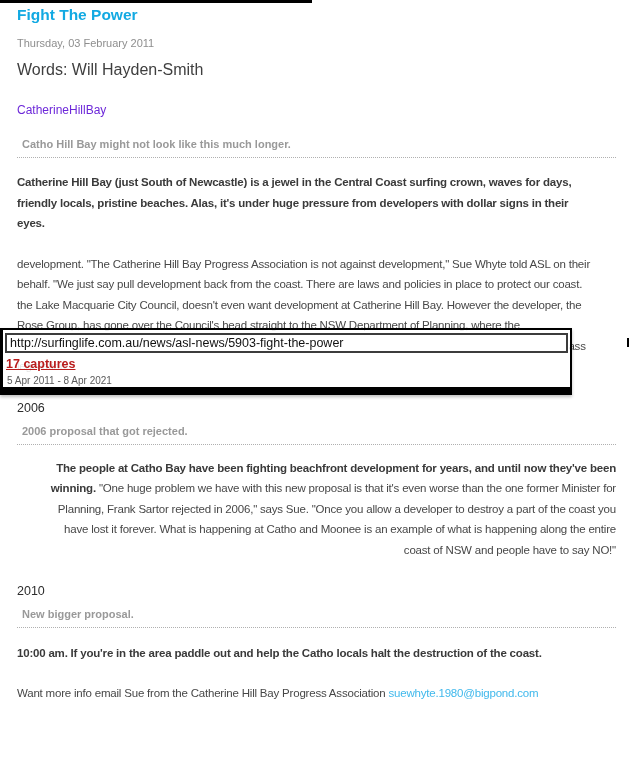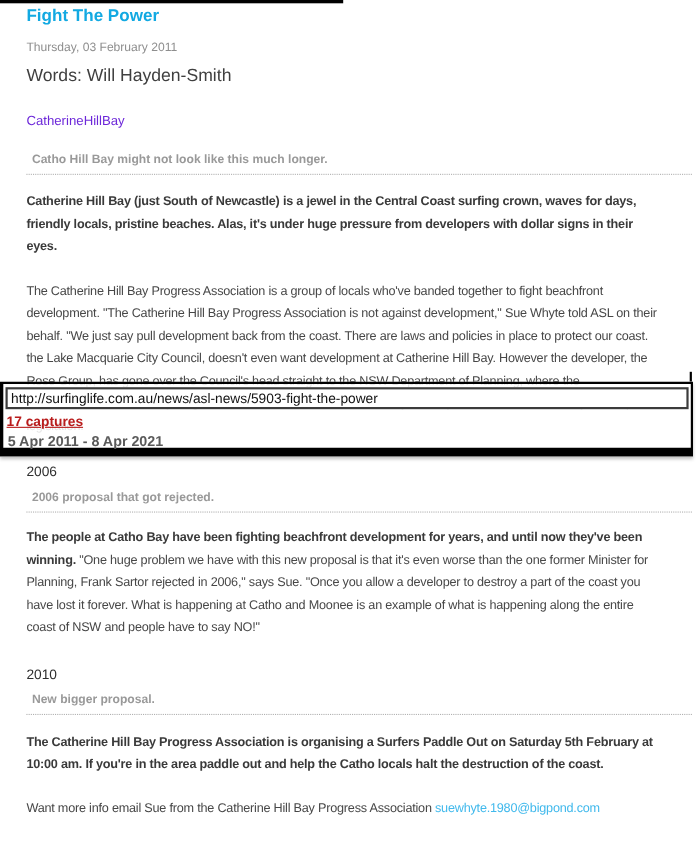"Fight The Power" .content { margin-left: 20px -> none; padding: 0 4px -> 0 17px }
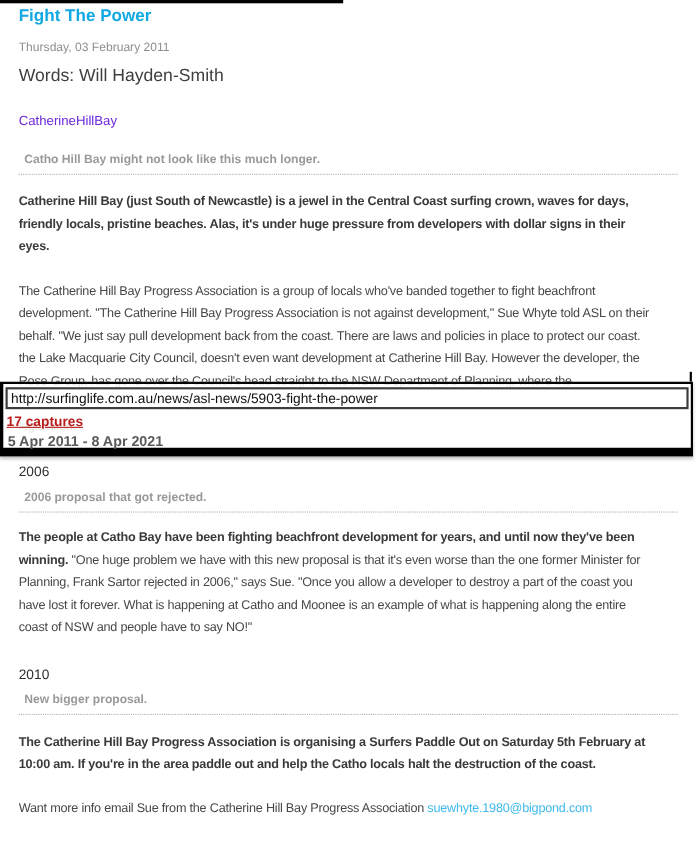"The Catherine Hill Bay Progress Association is a" div.line { html: <div>The Catherine Hill Bay Progress Association is a group of locals who've banded together to fight beachfront</div> -> none }
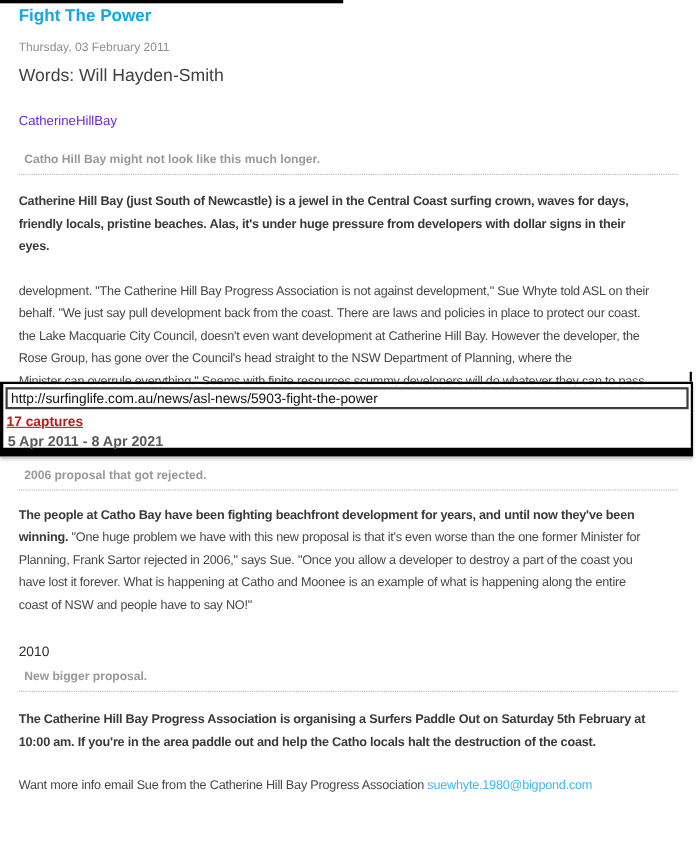"http://surfinglife.com.au/news/asl-news/" .wayback { top: 347px -> 328px; width: 630px -> 572px }
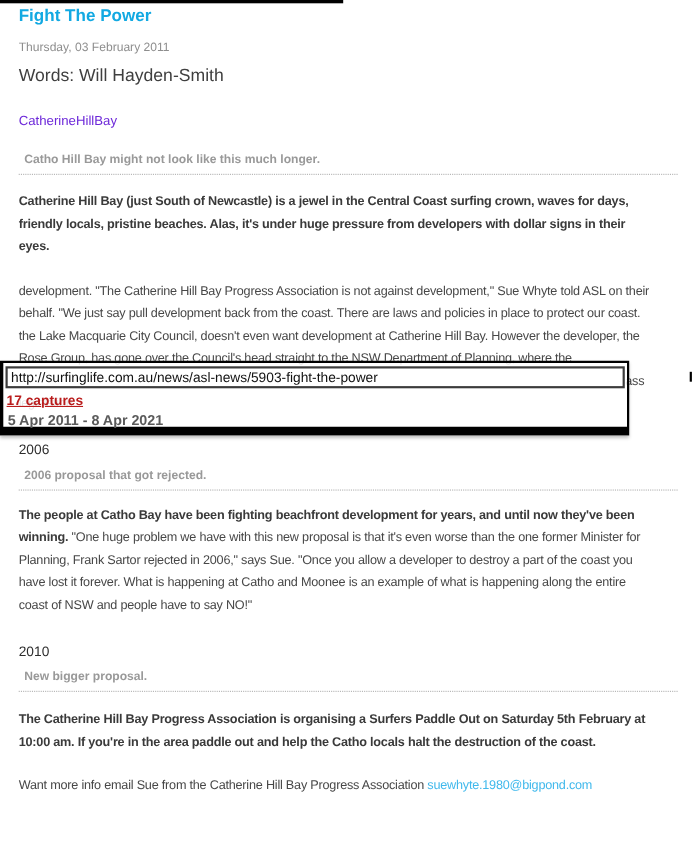"5 Apr 2011 - 8" .date-range { font-size: 13px -> 10px; font-weight: bold -> none }
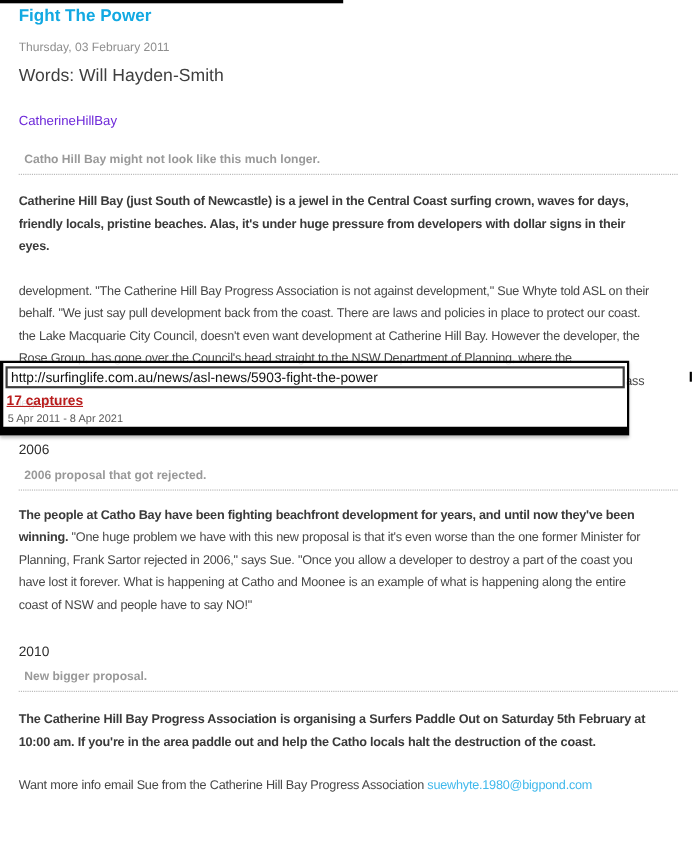"The people at Catho Bay" .para.fight { text-align: none -> right }
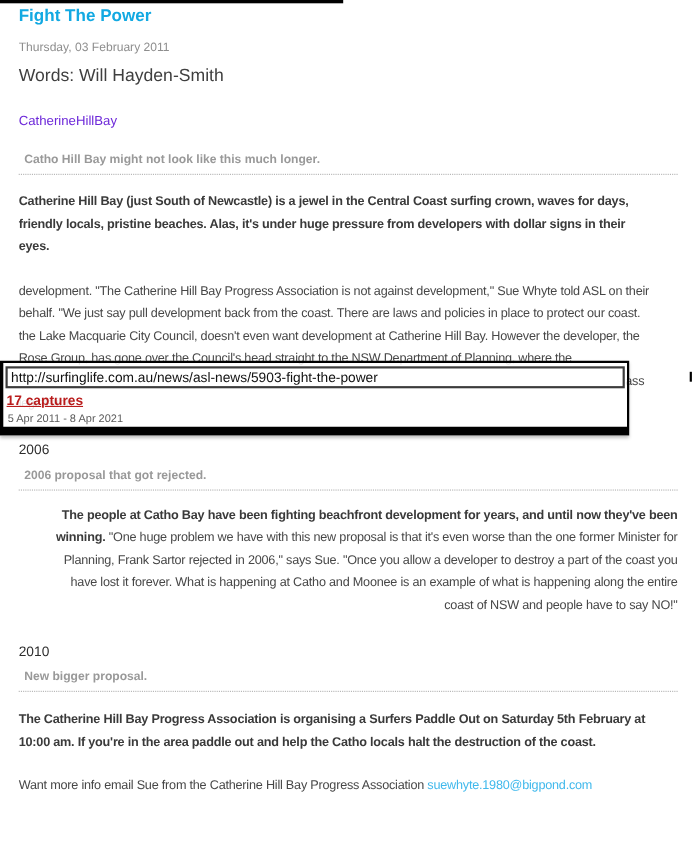"The Catherine Hill Bay Progress" div.line { html: <div>The Catherine Hill Bay Progress Association is organising a Surfers Paddle Out on Saturday 5th February at</div> -> none }
